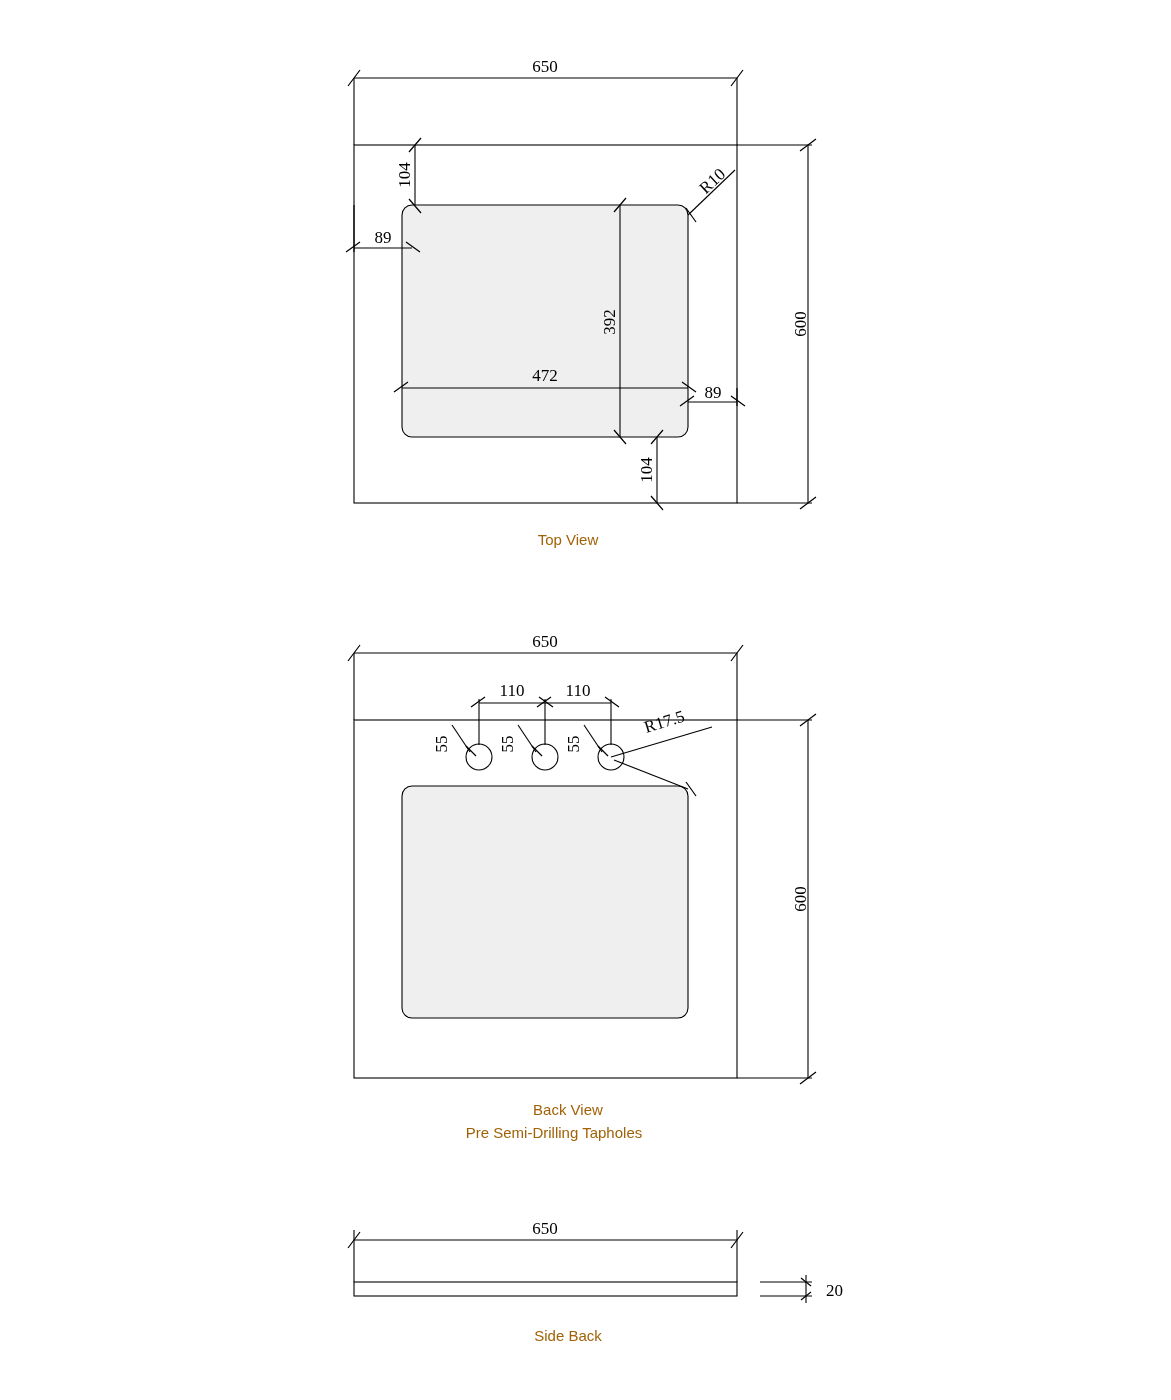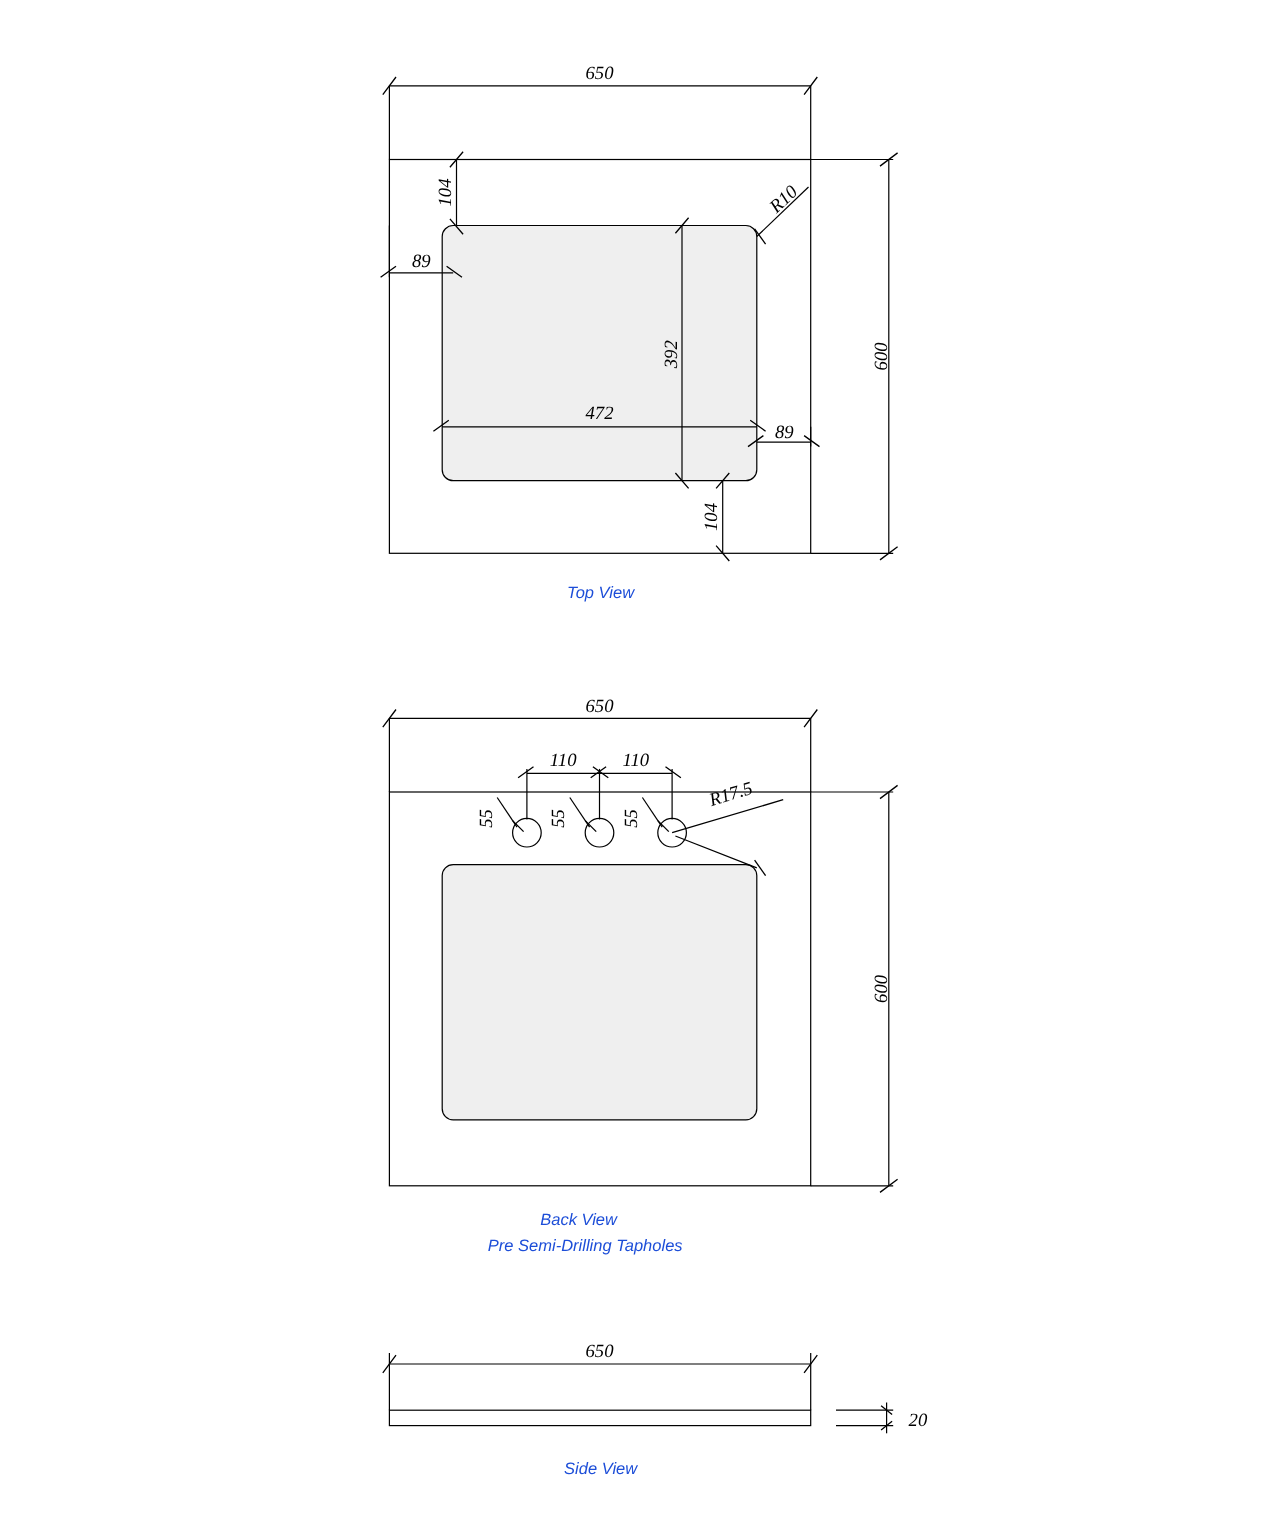"650" #sheet { font-style: italic -> none }
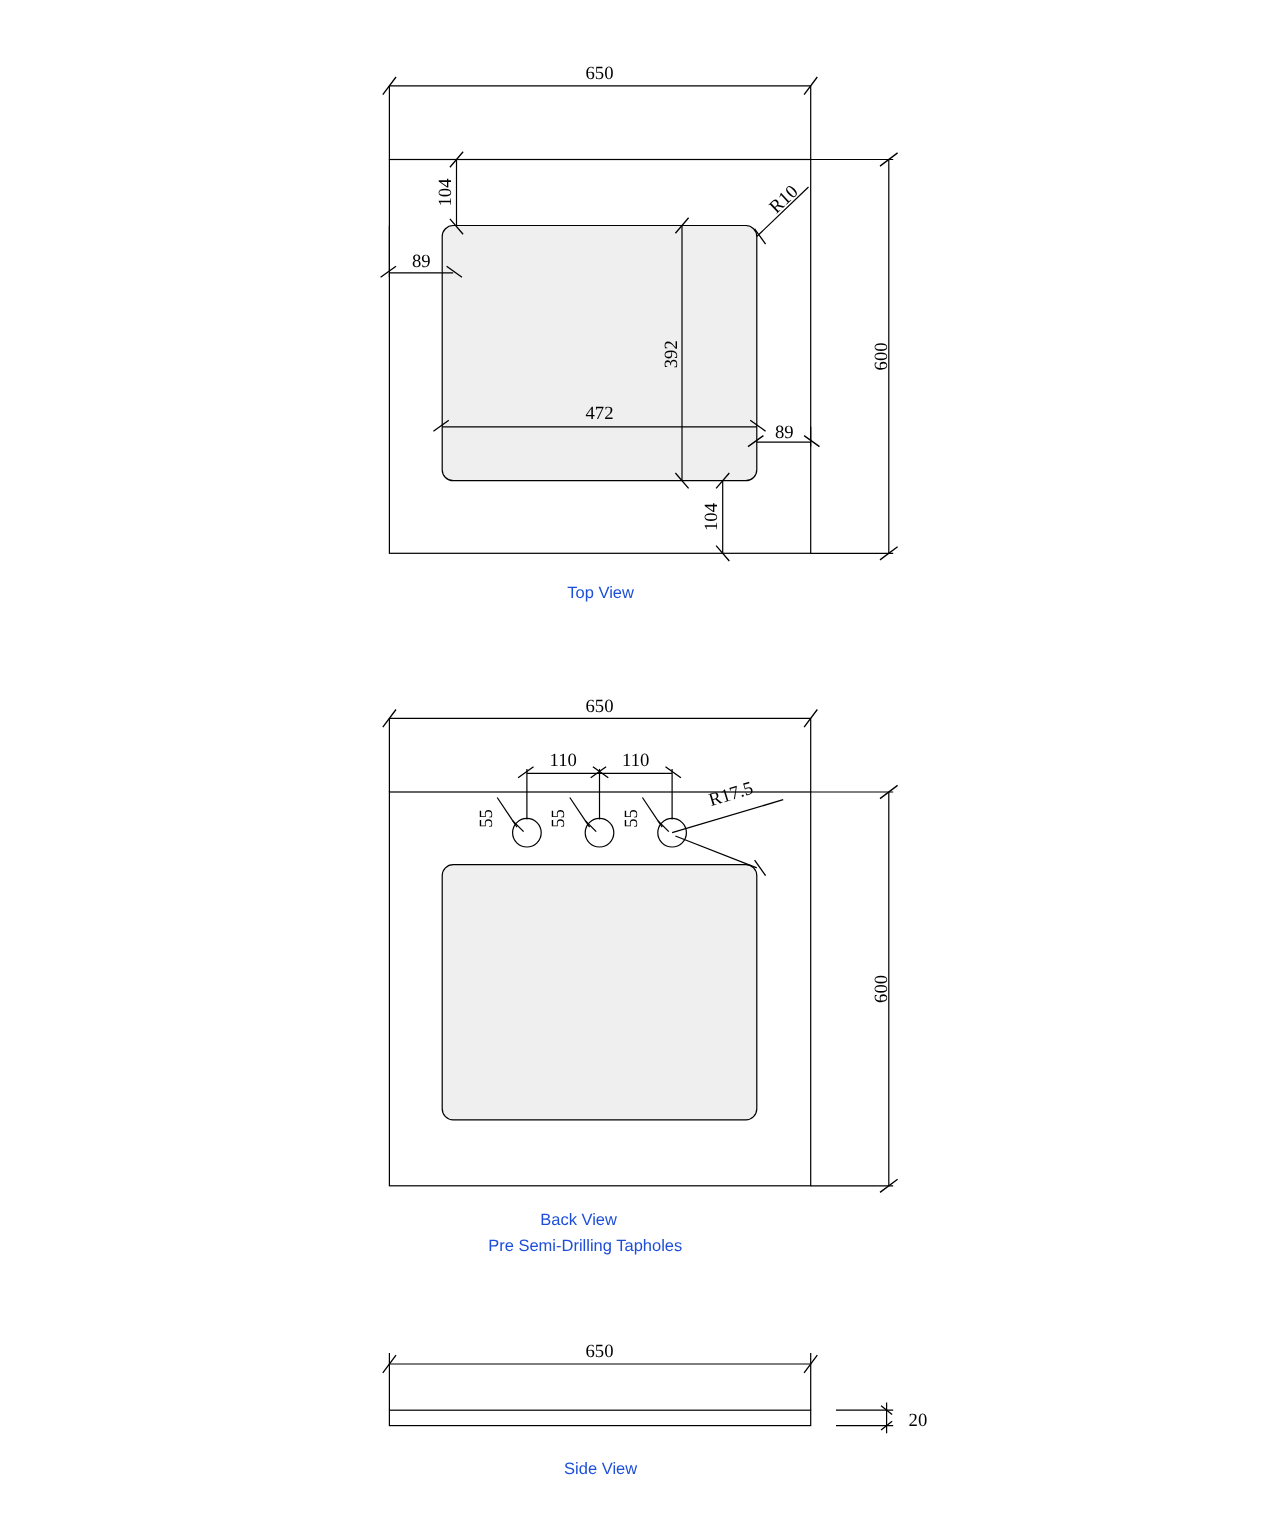"Top View" .view-caption { color: #1d4ed8 -> #a16207; margin-left: none -> 22px }
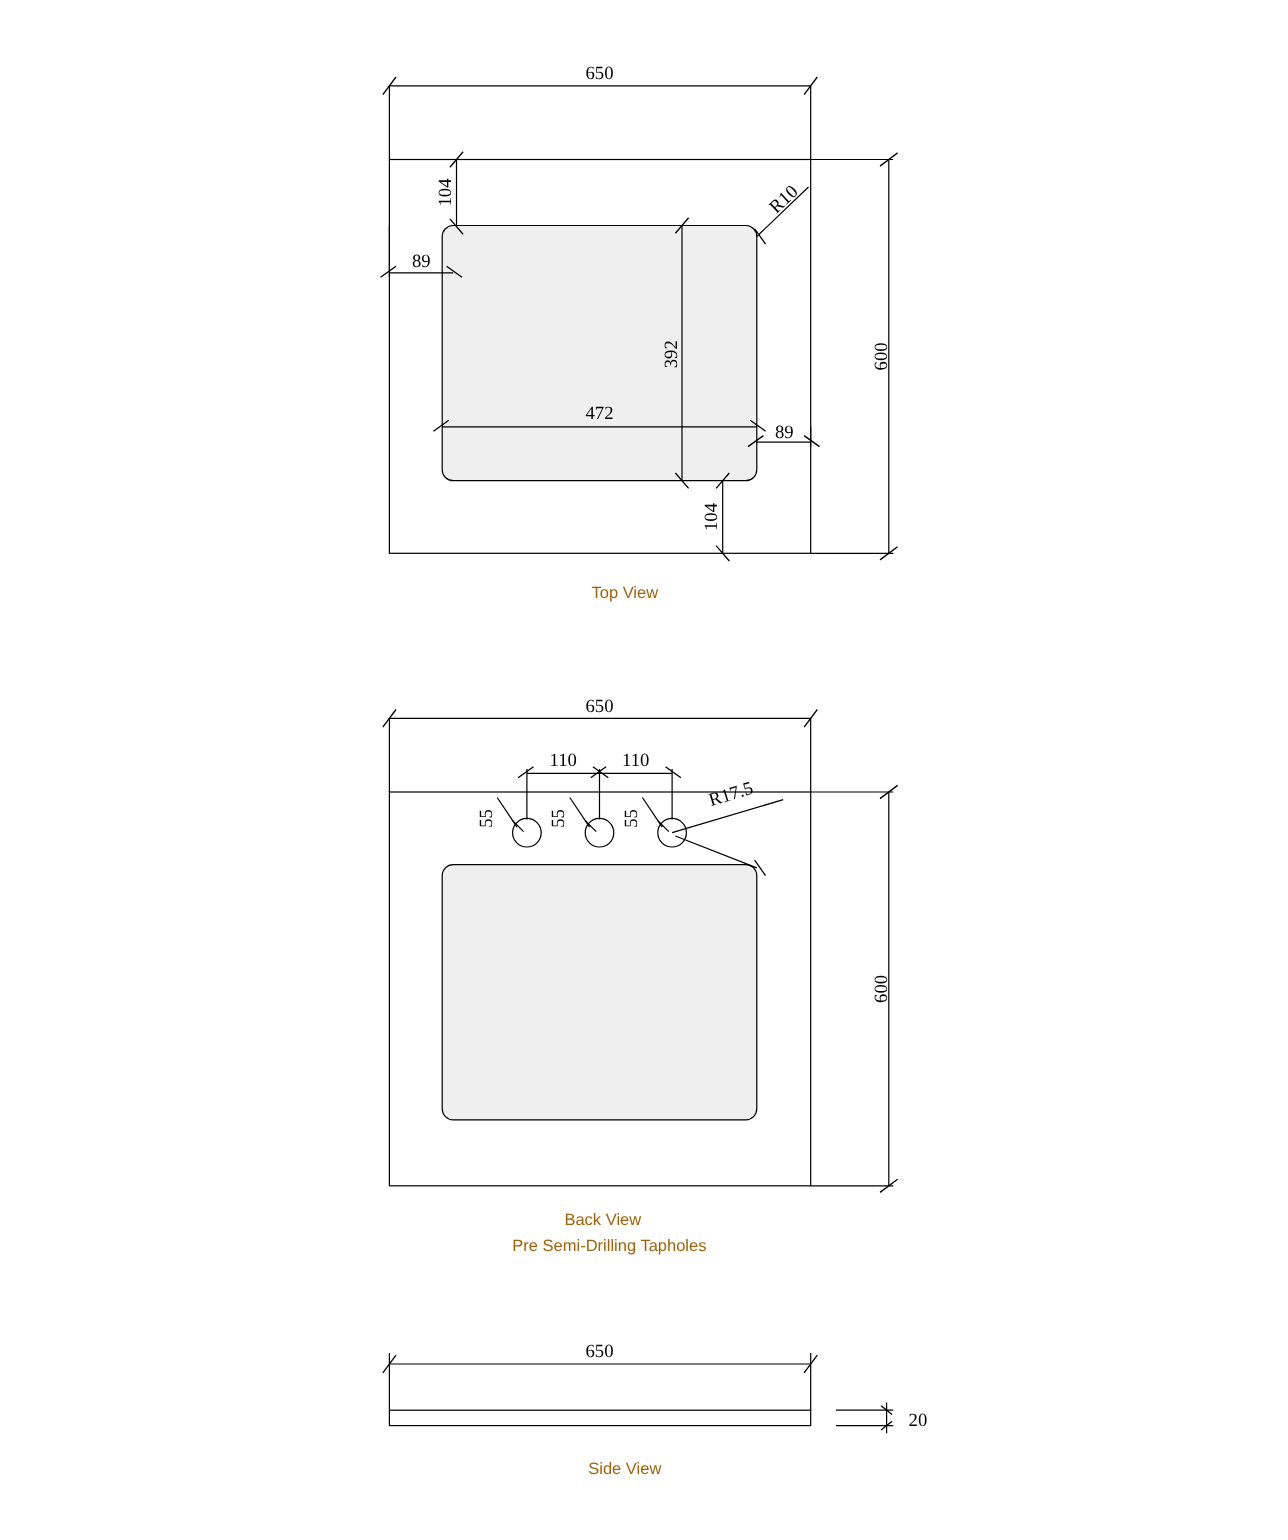"Back View" div.view-caption { left: 436px -> 456px }
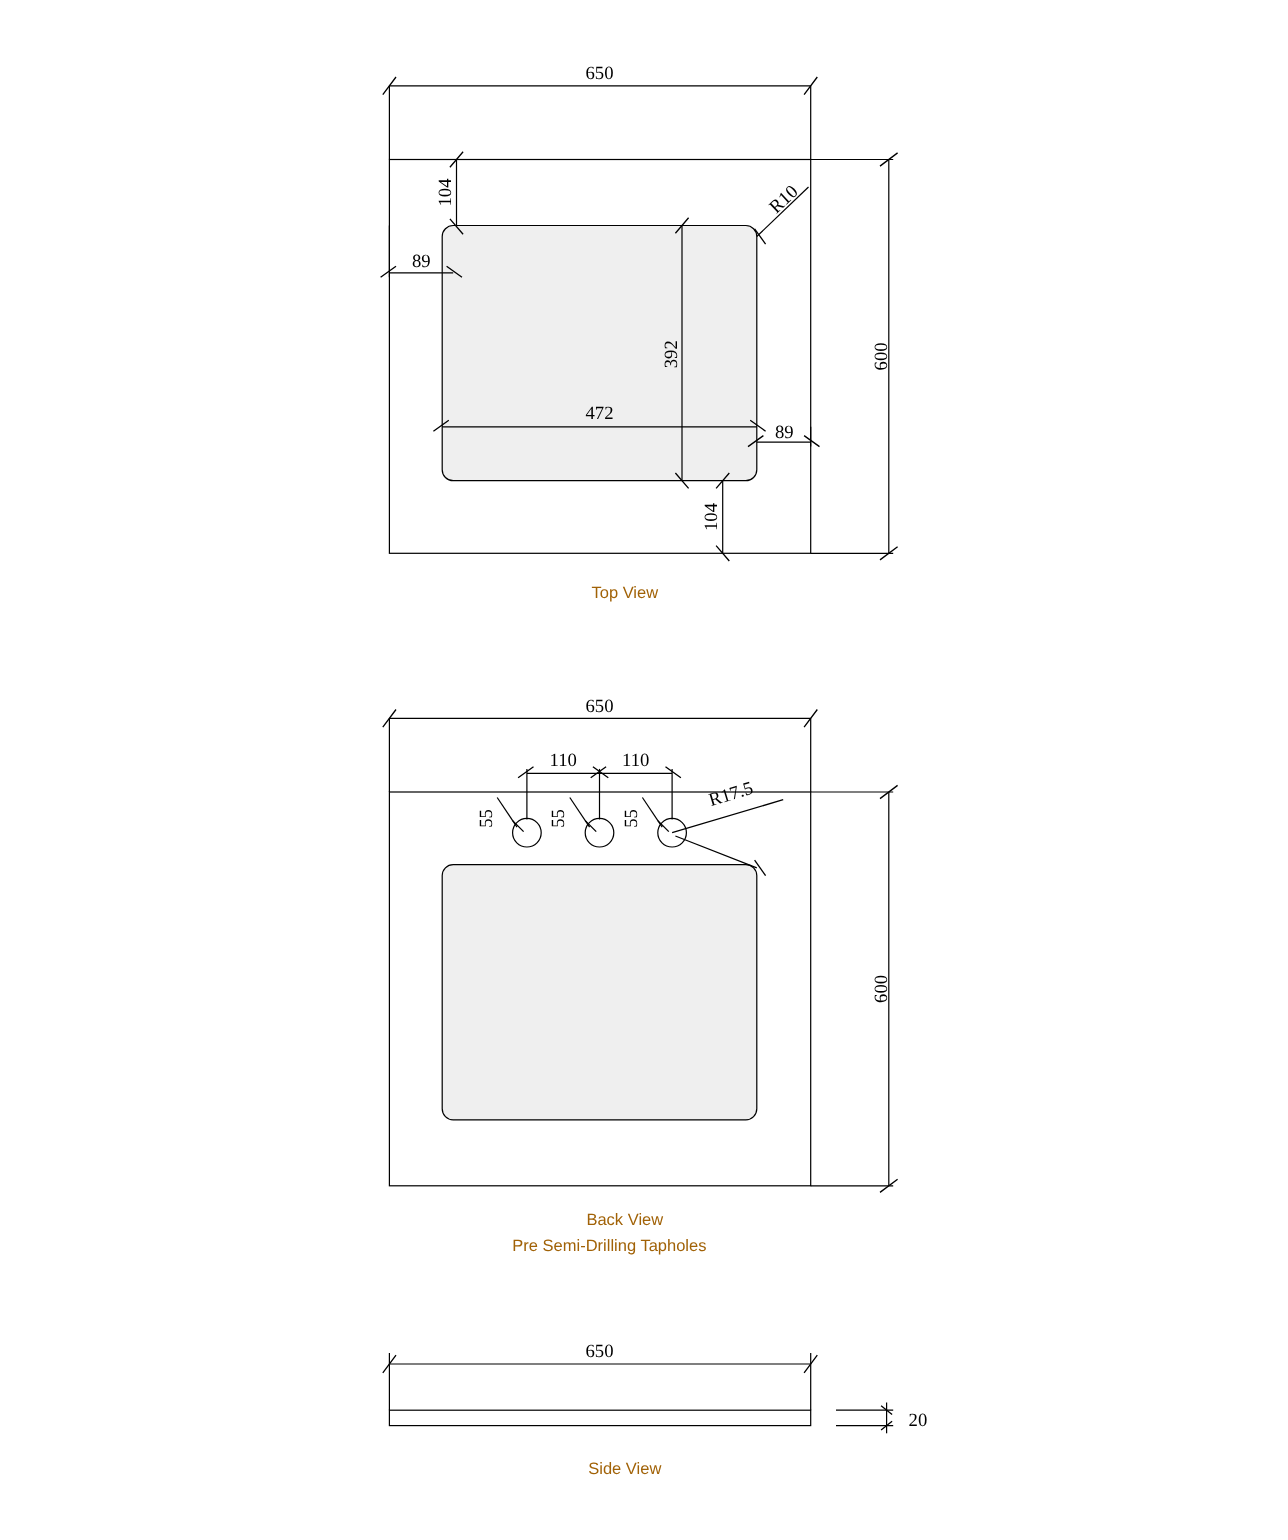"Side View" div.view-caption { text: View -> Back }
